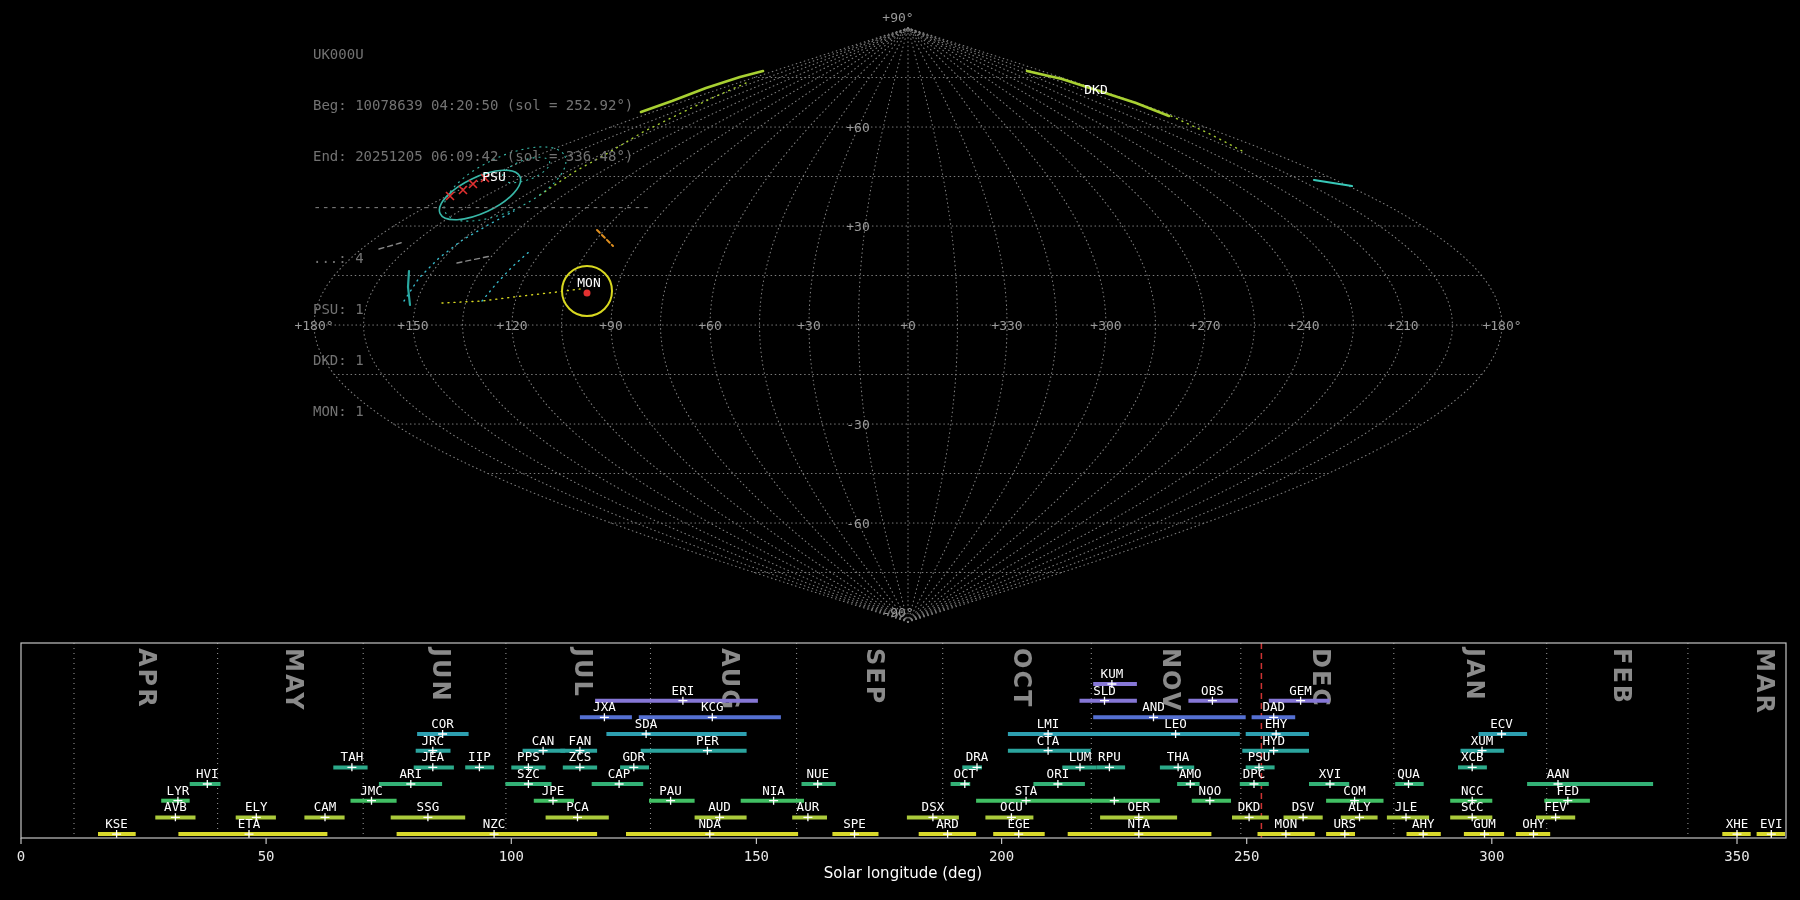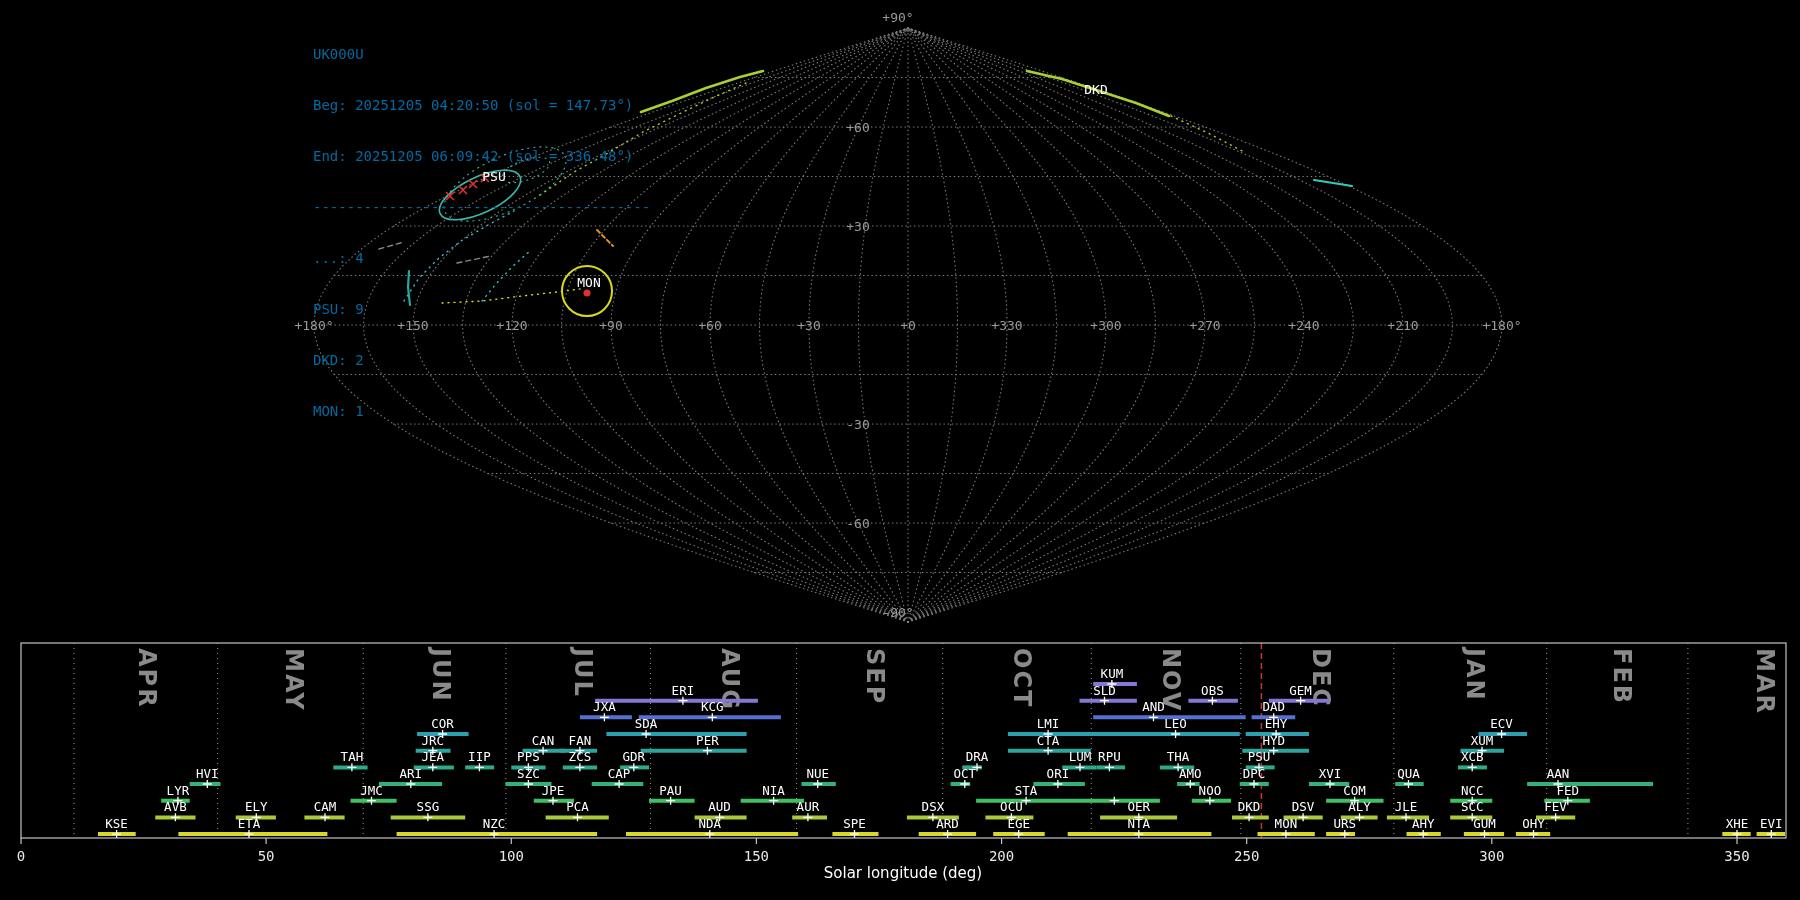"UK000U" .header { color: #0369a1 -> #737373 }
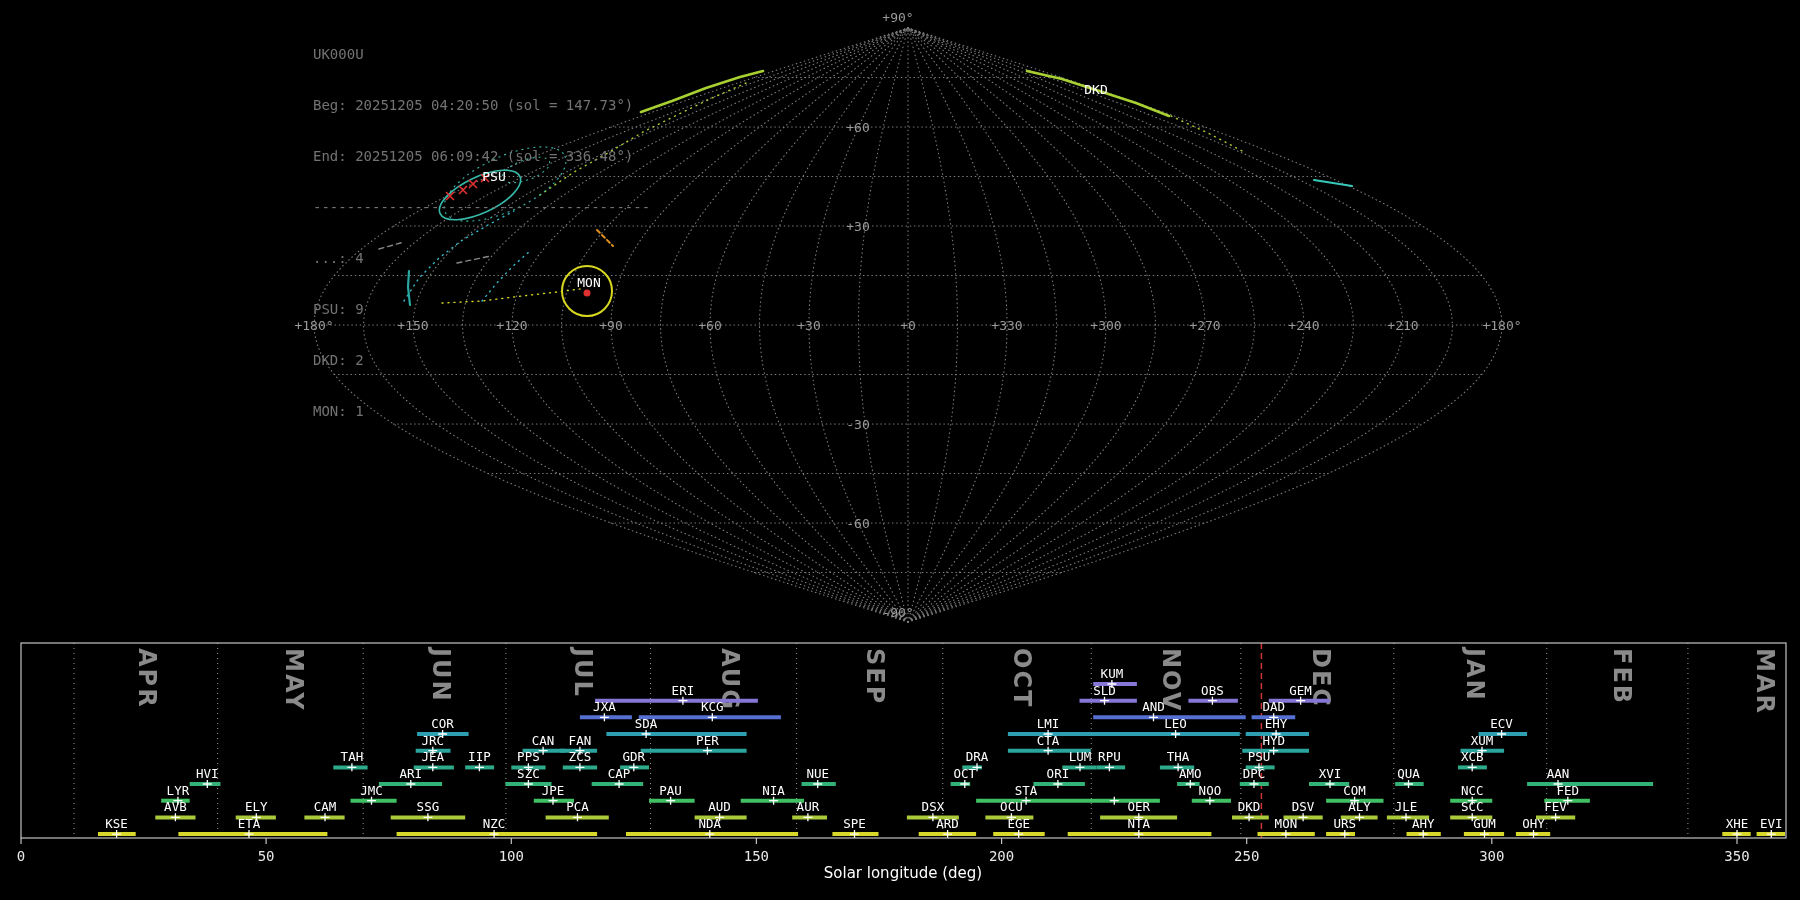"Beg: 20251205 04:20:50 (sol =" div { text: 20251205 04:20:50 (sol = 147.73 -> 10078639 04:20:50 (sol = 252.92 }
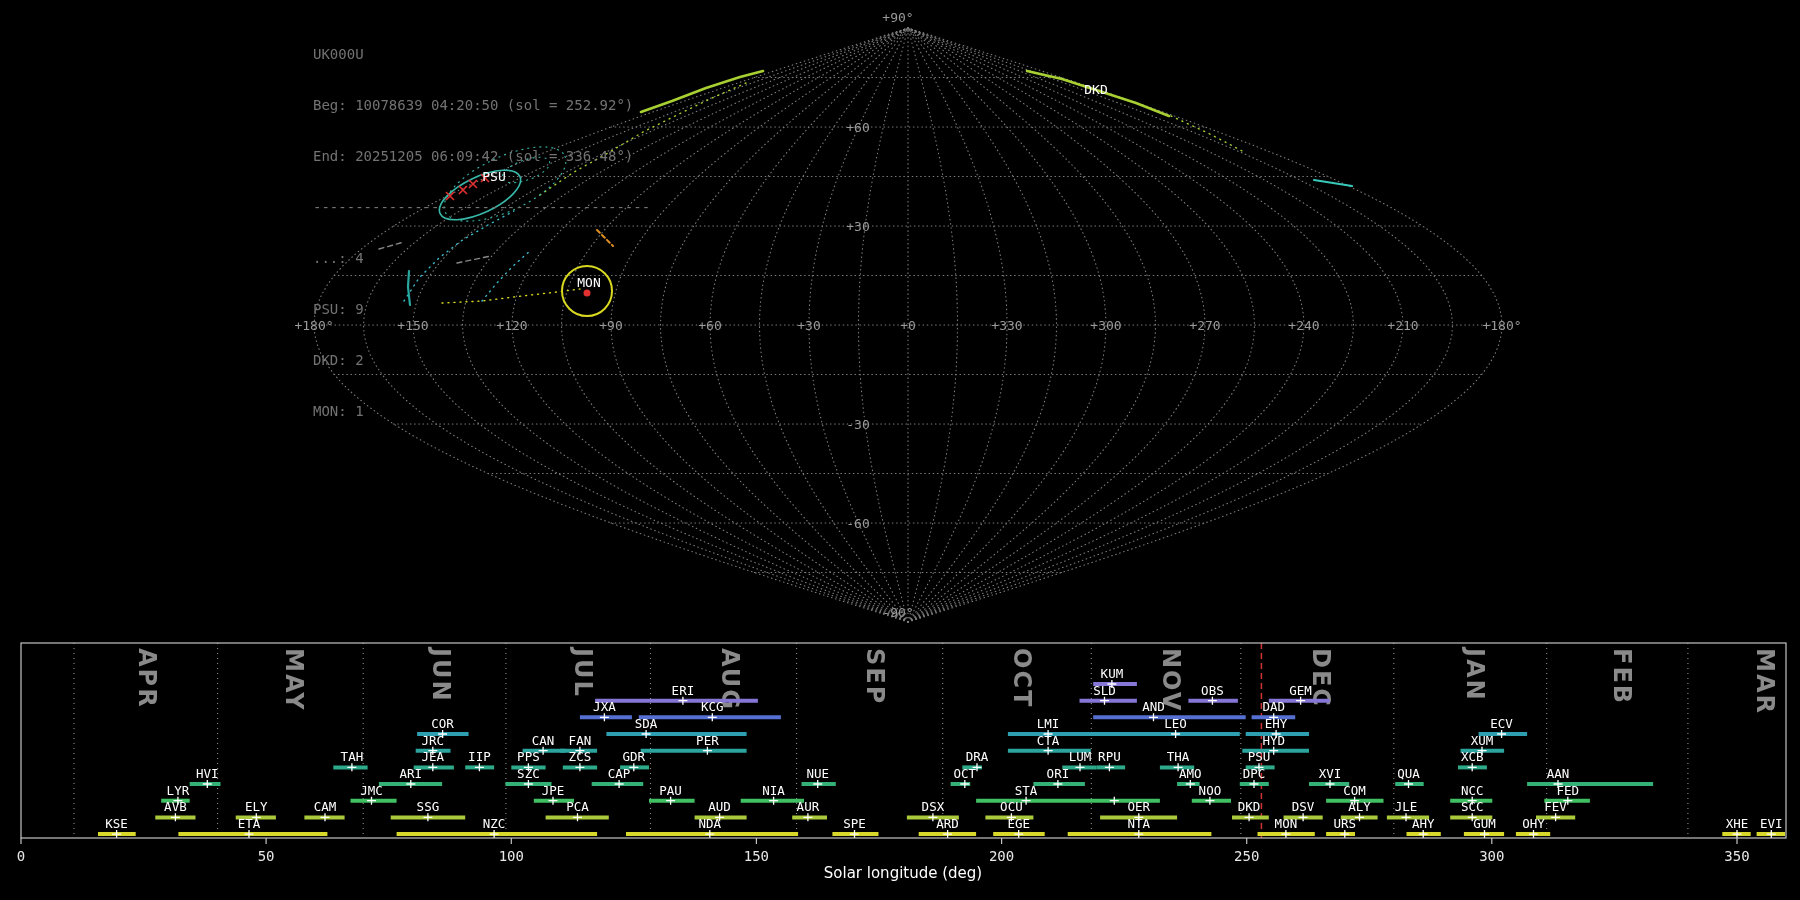"PSU: 9" div { text: 9 -> 1 }
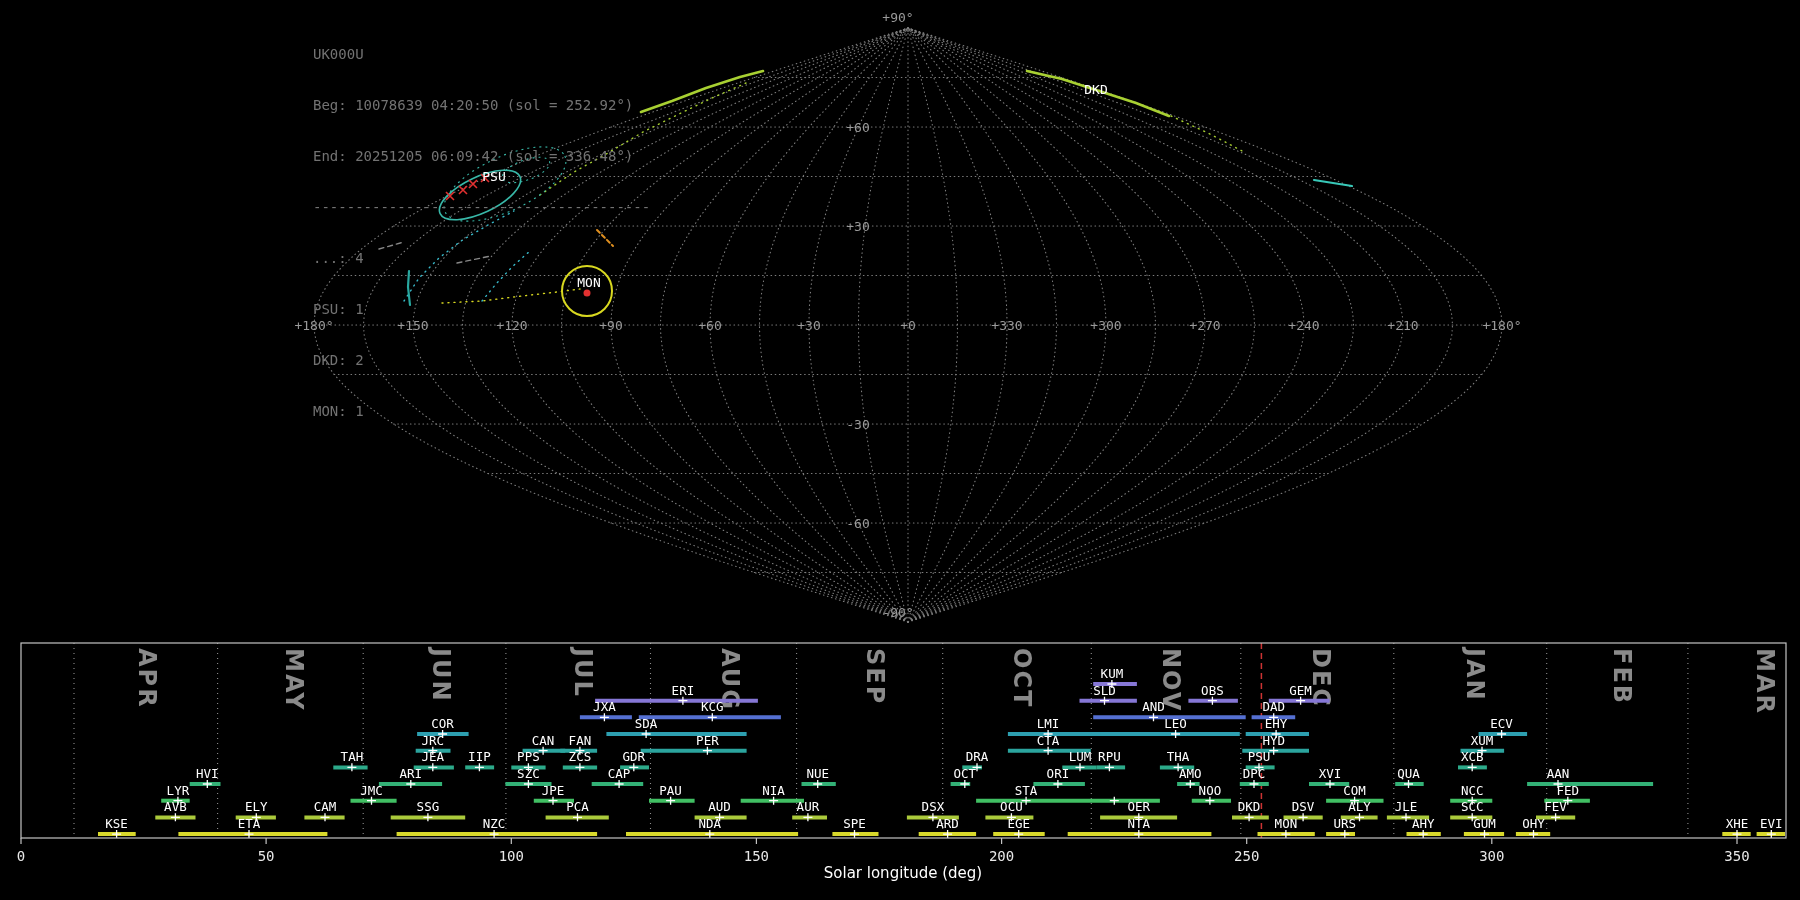"DKD: 2" div { text: 2 -> 1 }
